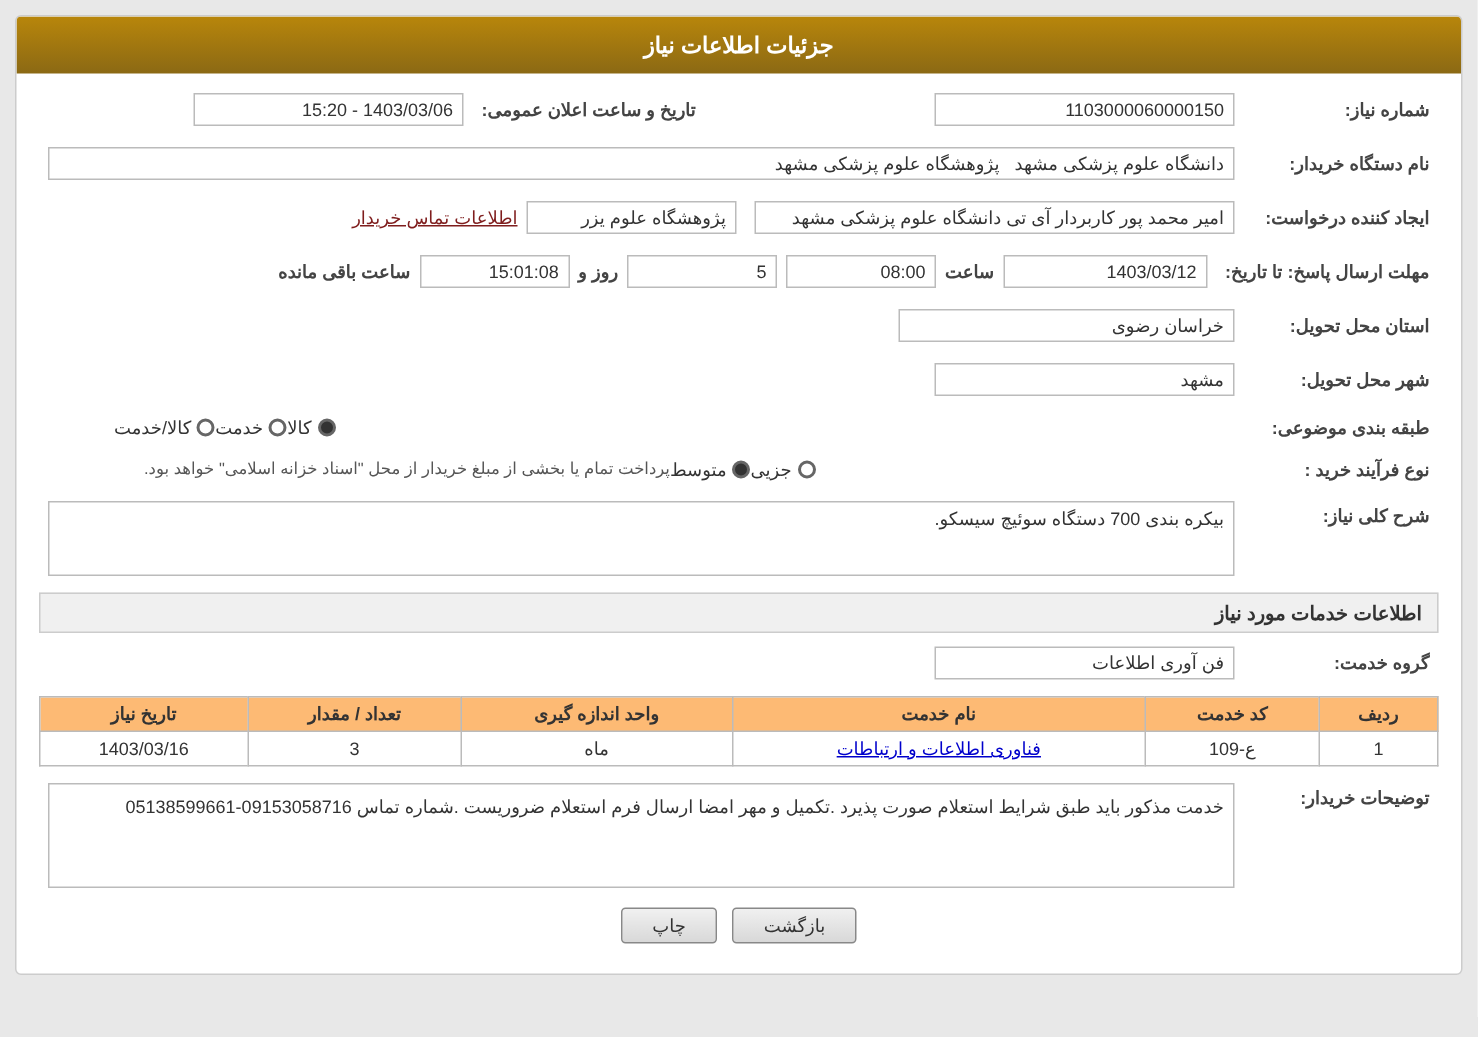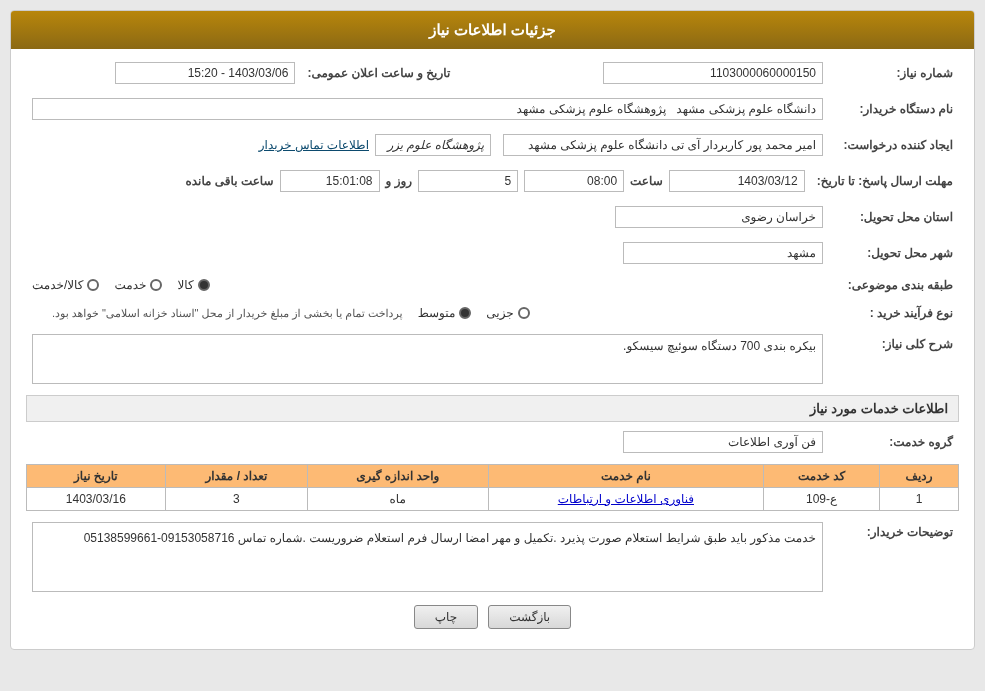"1103000060000150" div.input-box { width: 220px -> 200px }
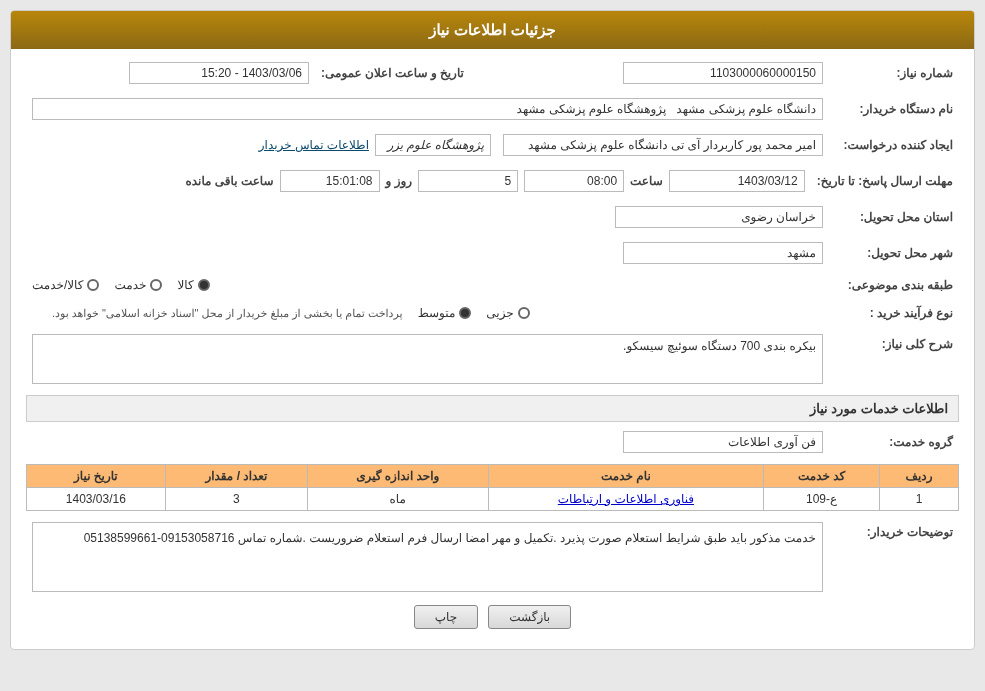"اطلاعات تماس خریدار" .link-blue { color: #0c4a6e -> #7f1d1d }
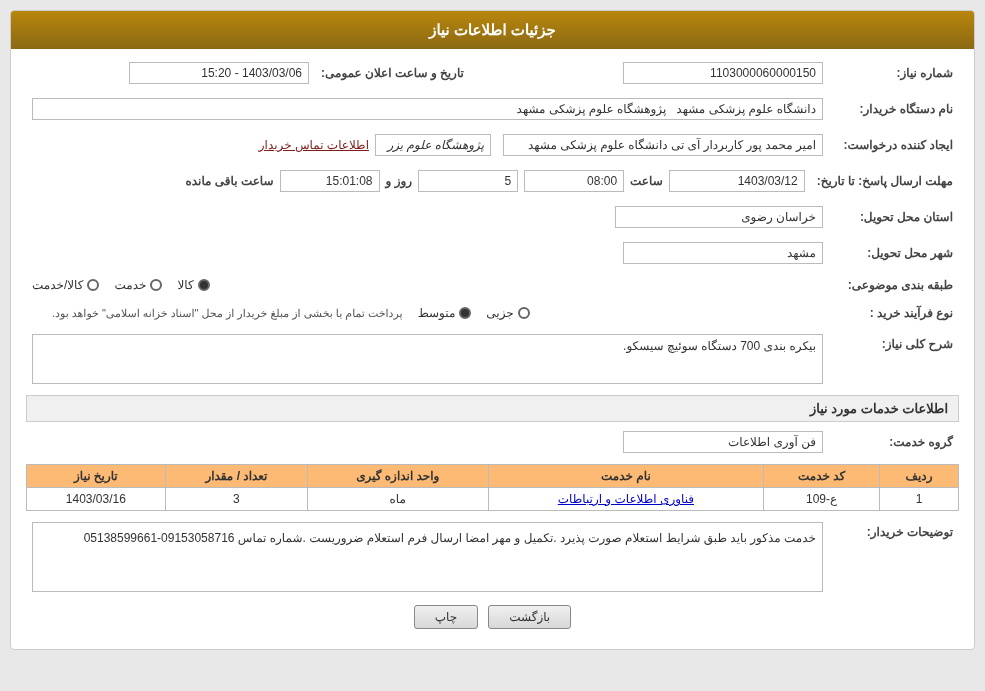"پژوهشگاه علوم یزر" div.input-box { font-style: italic -> none; width: 116px -> 140px }
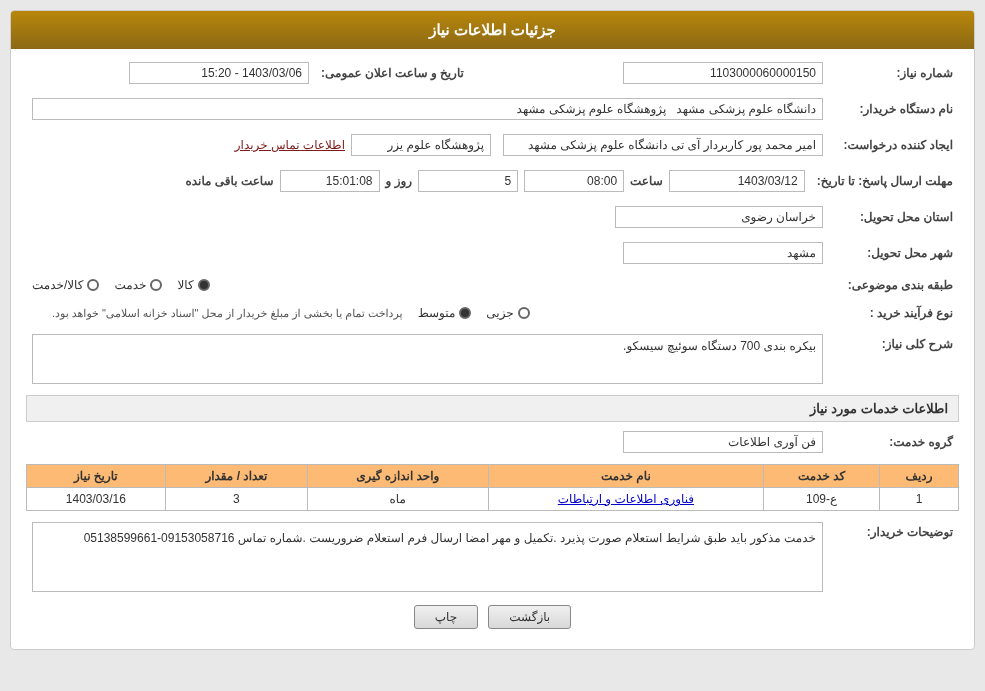"خراسان رضوی" div.input-box { width: 208px -> 224px }
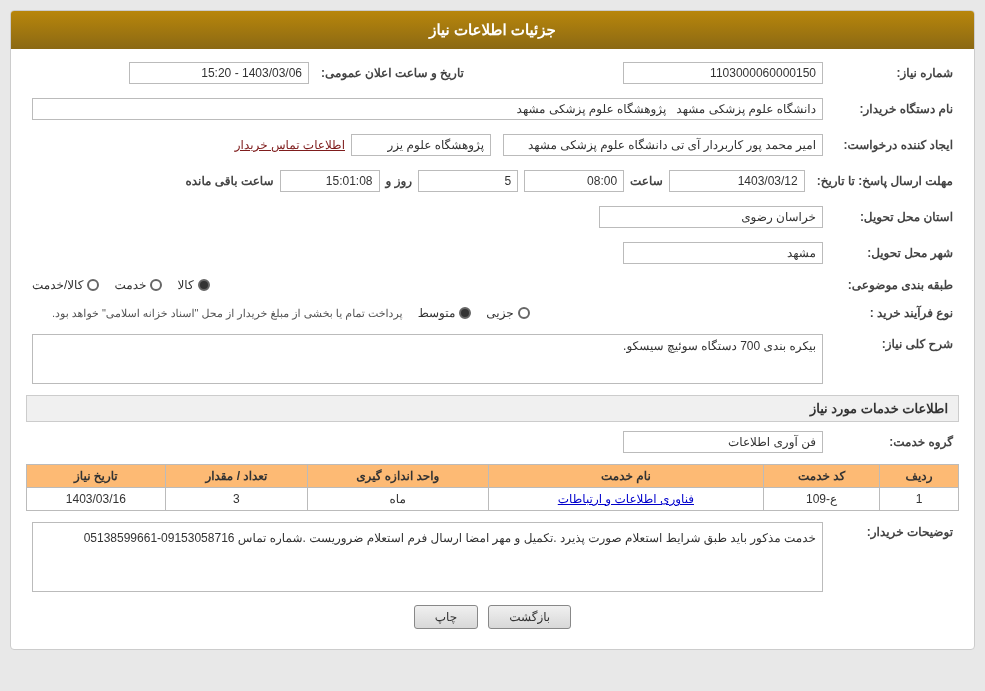"کالا/خدمت" .radio-row { align-items: center -> none; gap: 15px -> none; margin-left: none -> 44px }
